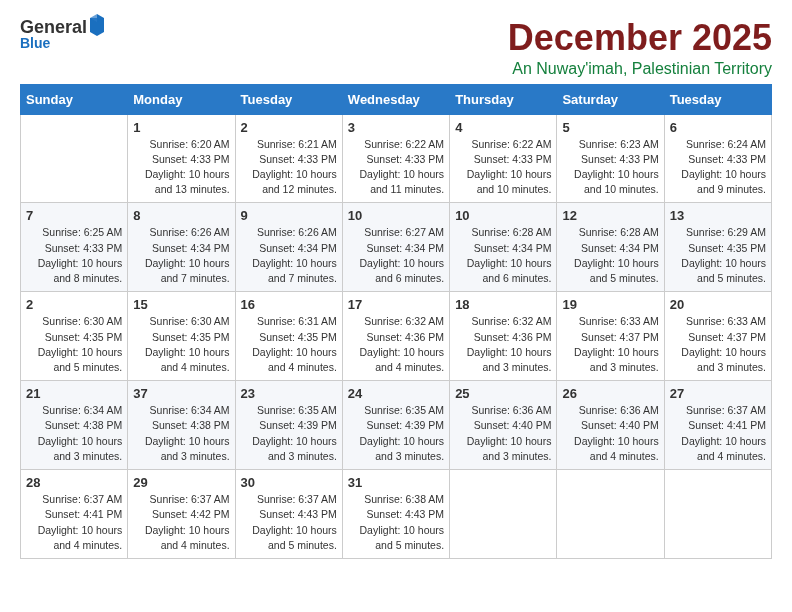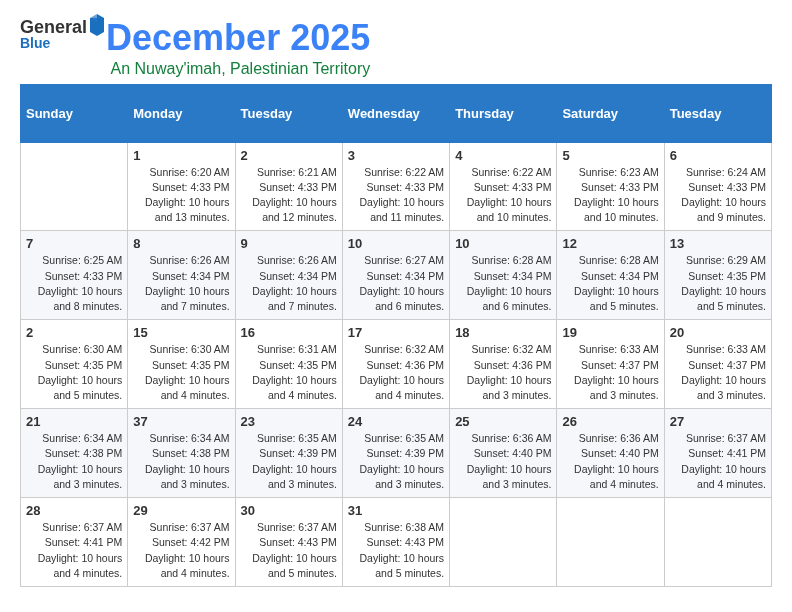"General" .header-area { justify-content: flex-start -> space-between }
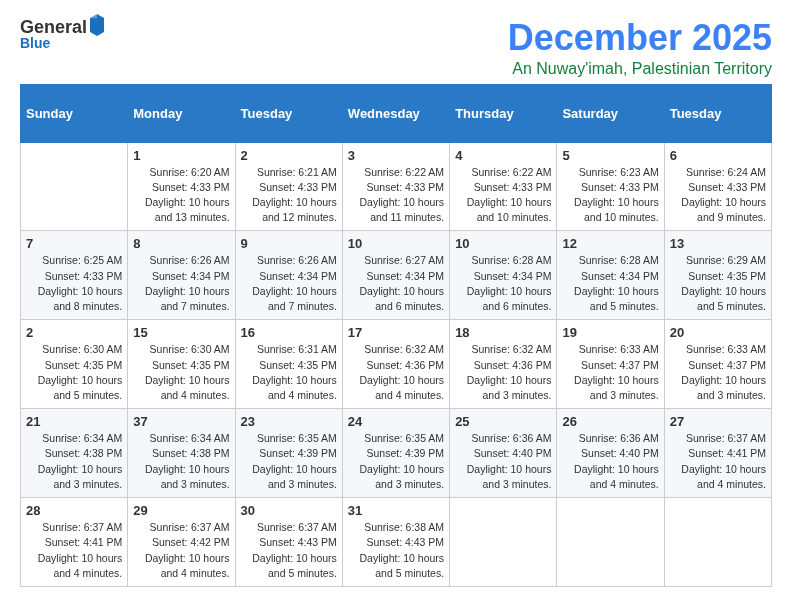"December 2025" .calendar-title { color: #3b82f6 -> #7f1d1d }
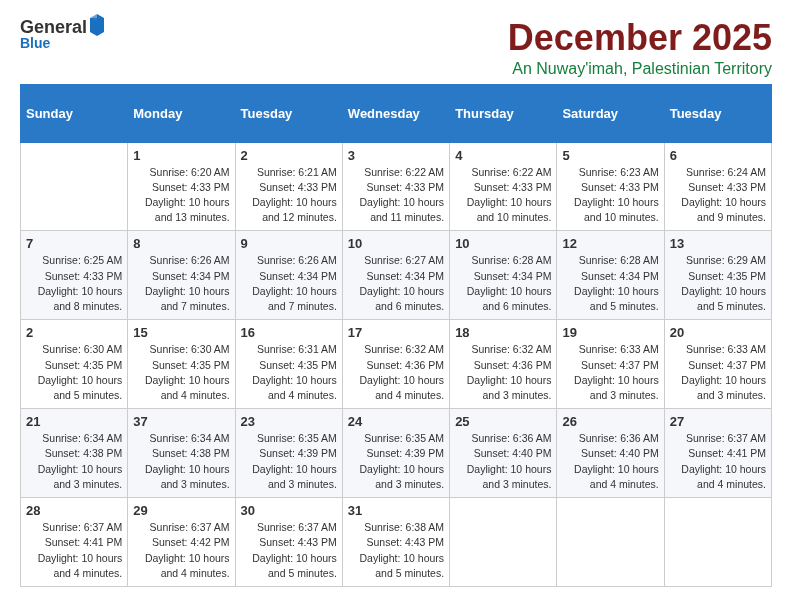"Sunday" thead tr th { padding: 21px 5px -> 7px 5px }
